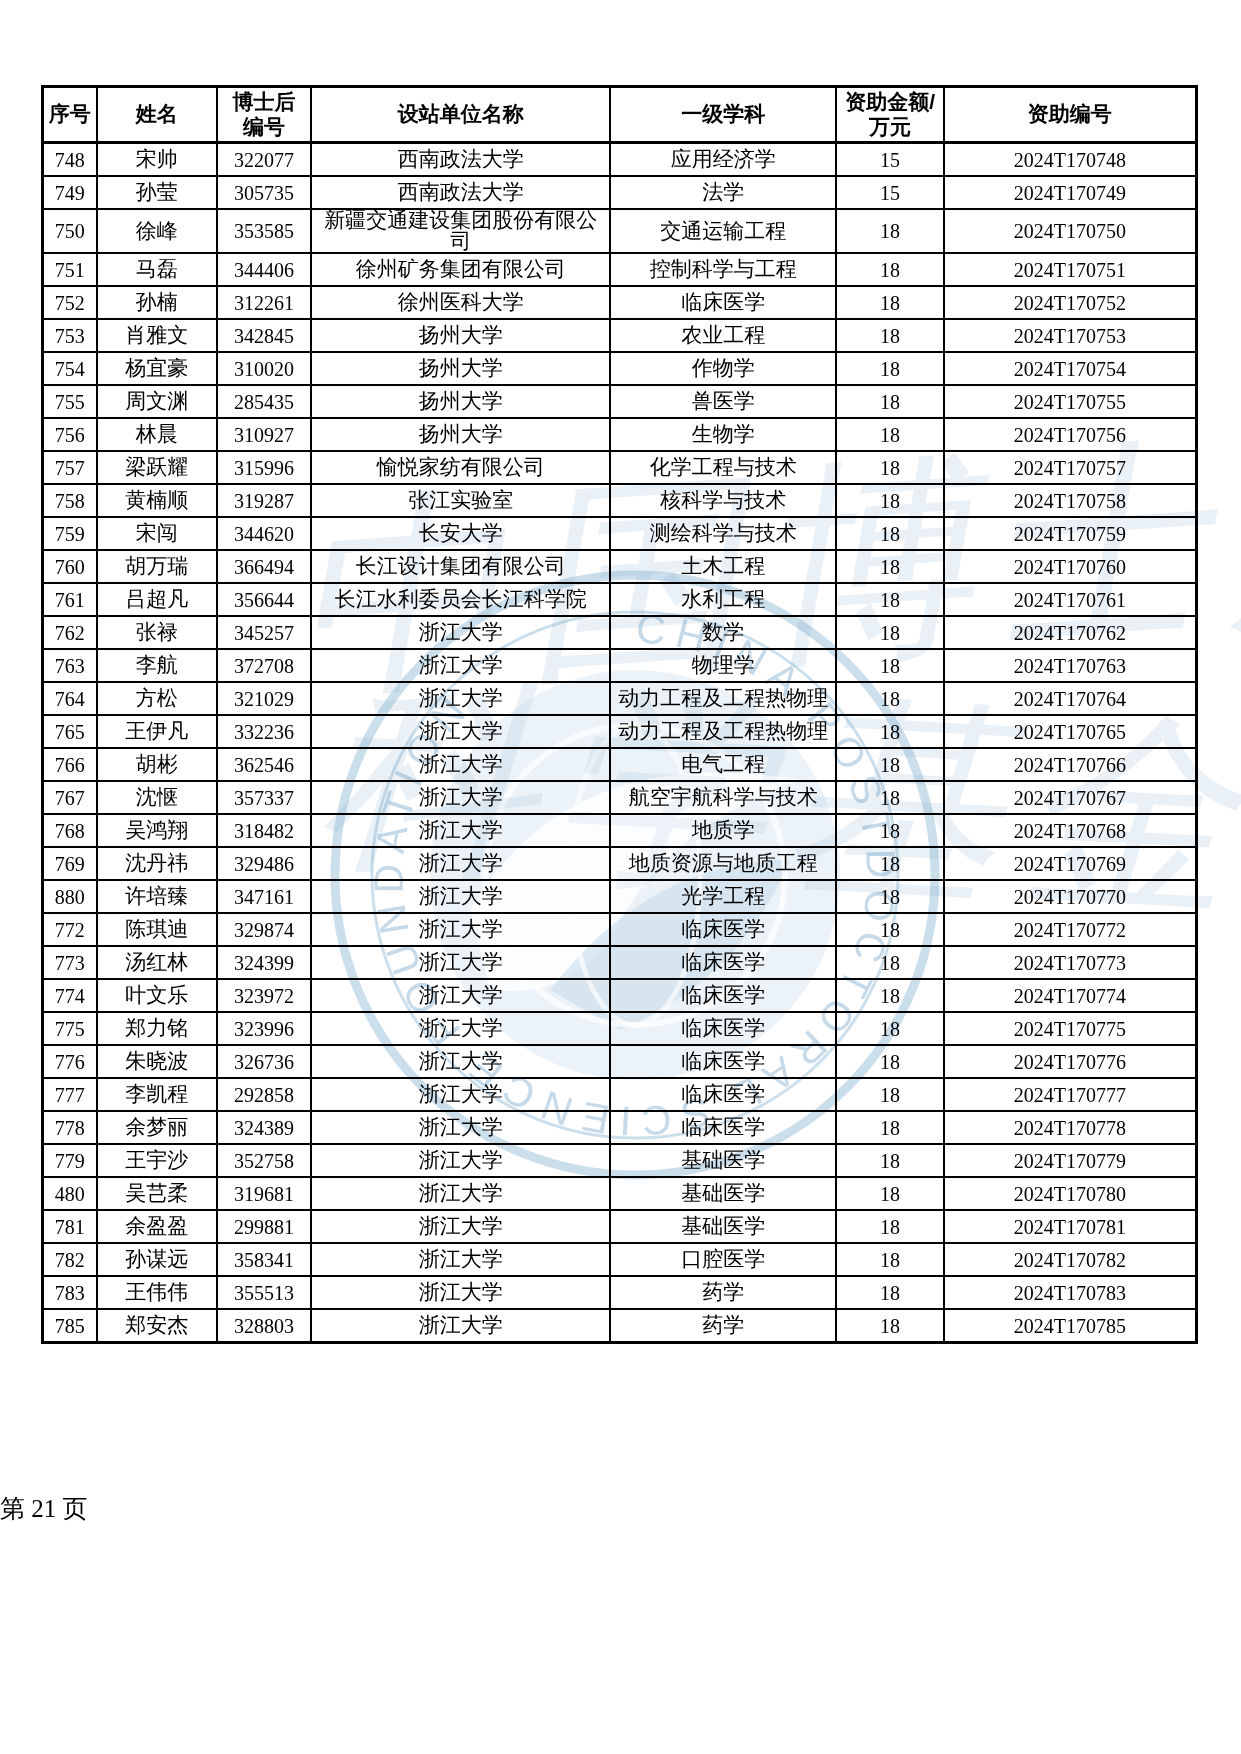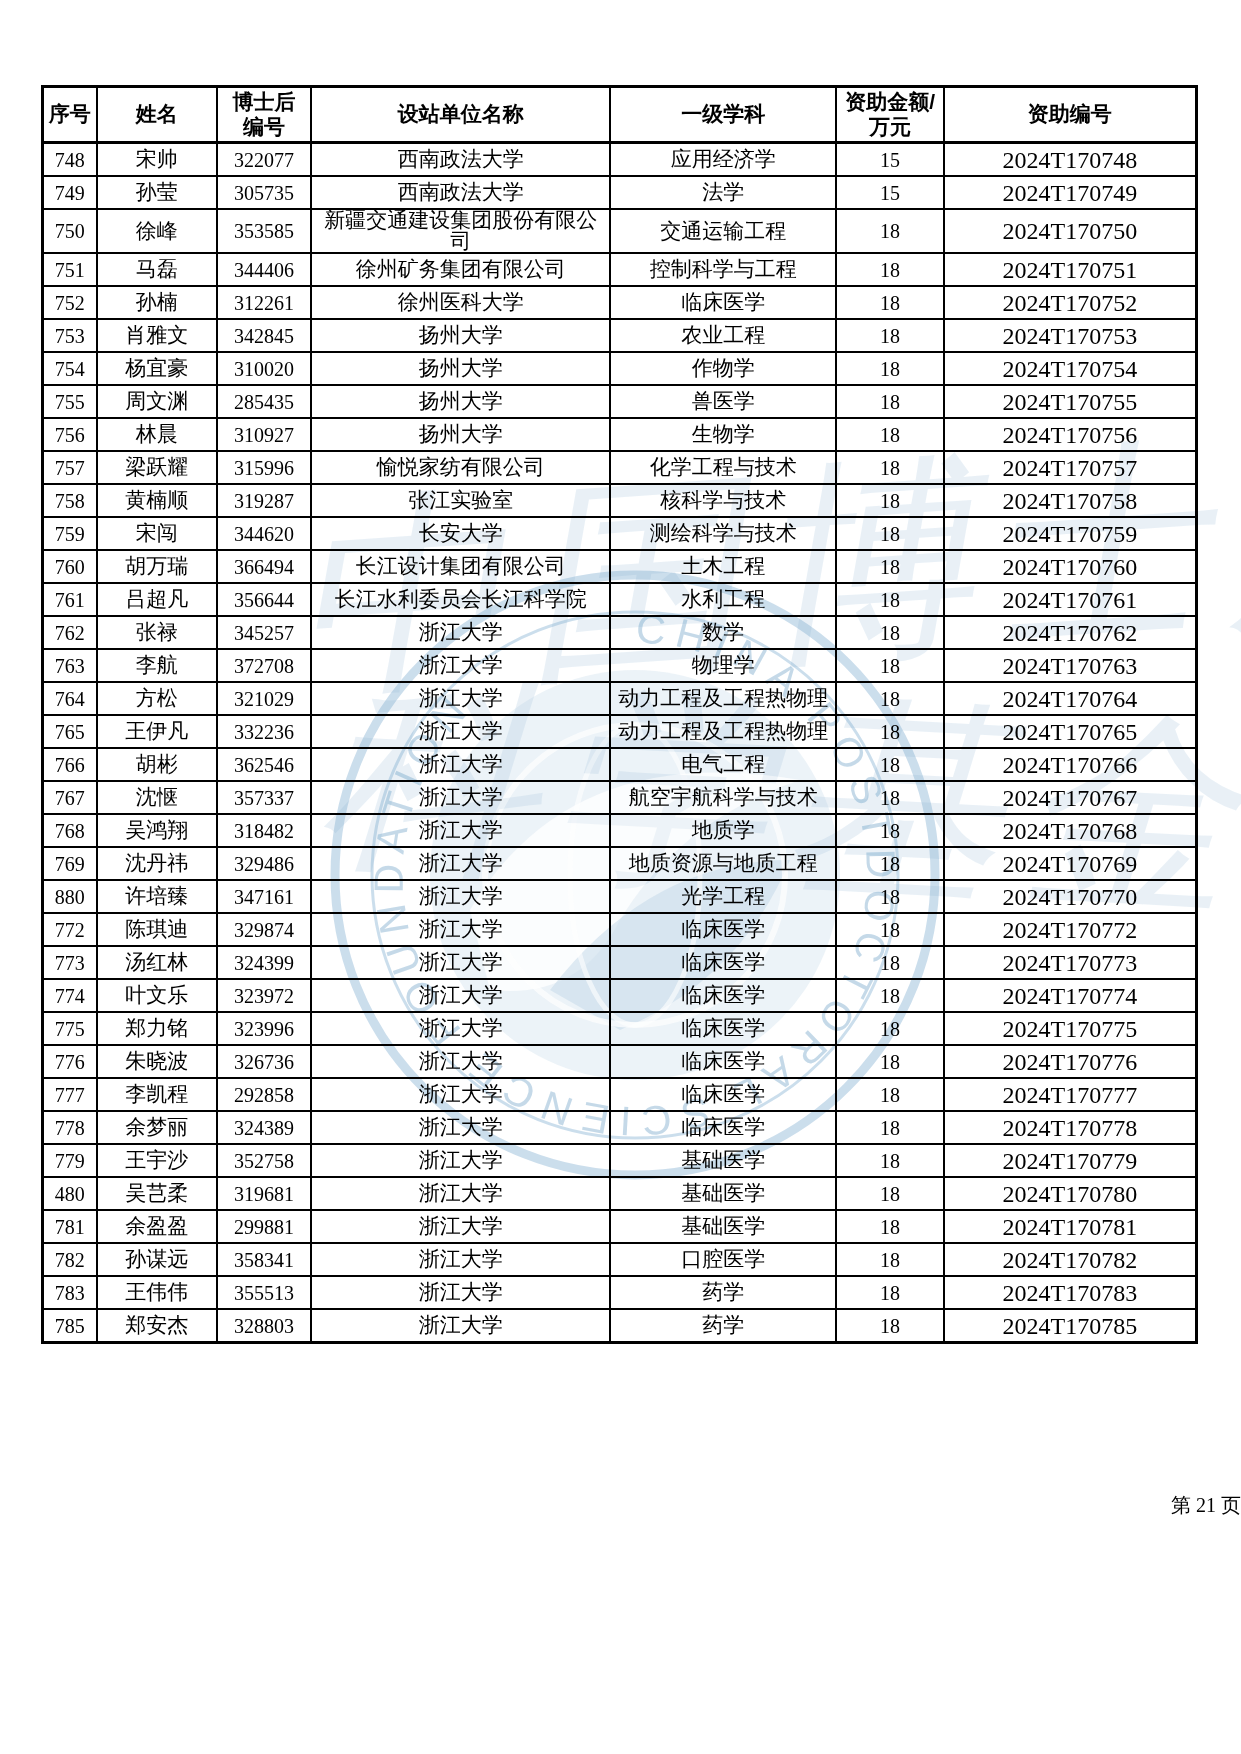"2024T170748" .grant-table td.code { font-size: 24px -> 20px }
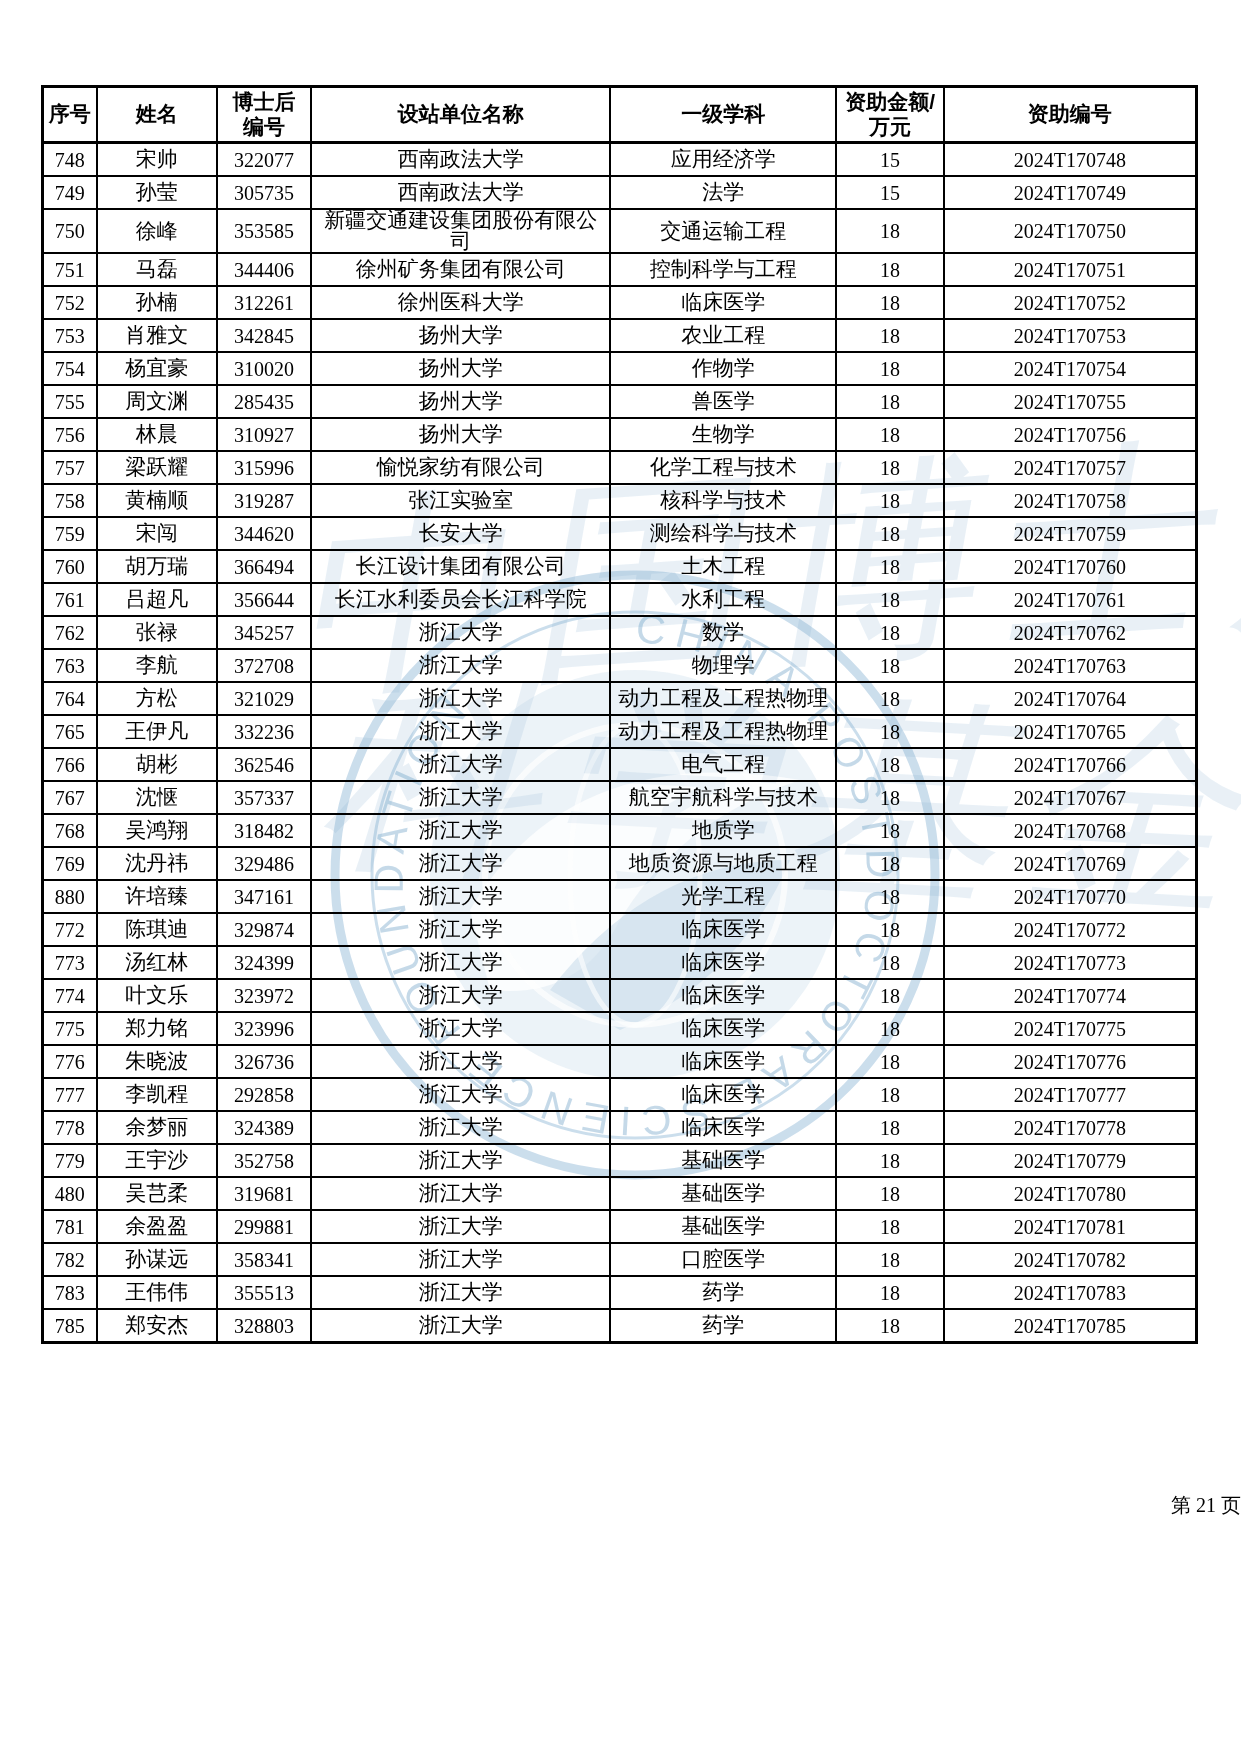"第 21 页" .page-number { font-size: 20px -> 25px; margin-left: 48px -> none; text-align: right -> left }
